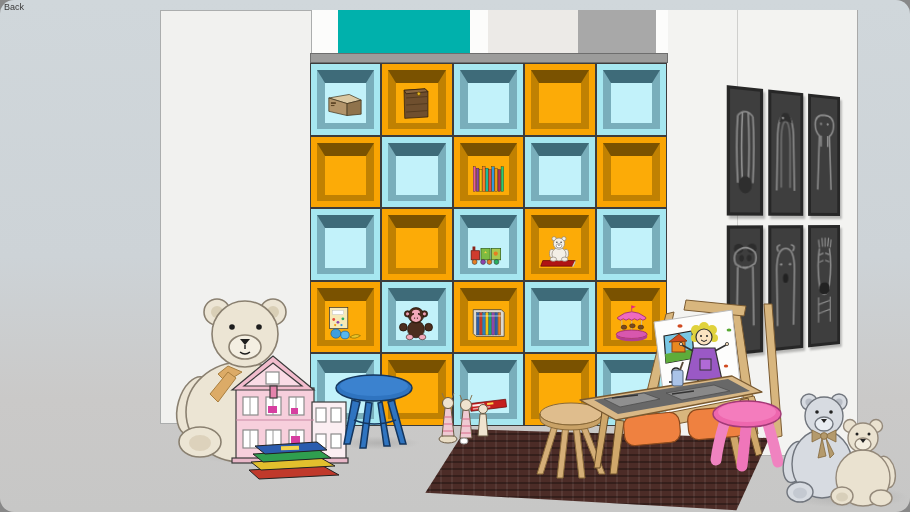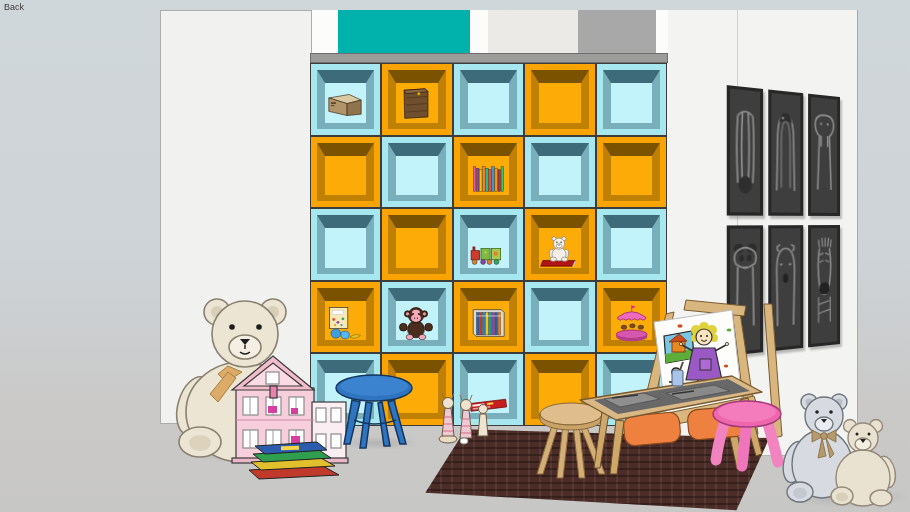"Back" #viewport { border-radius: none -> 14px }
